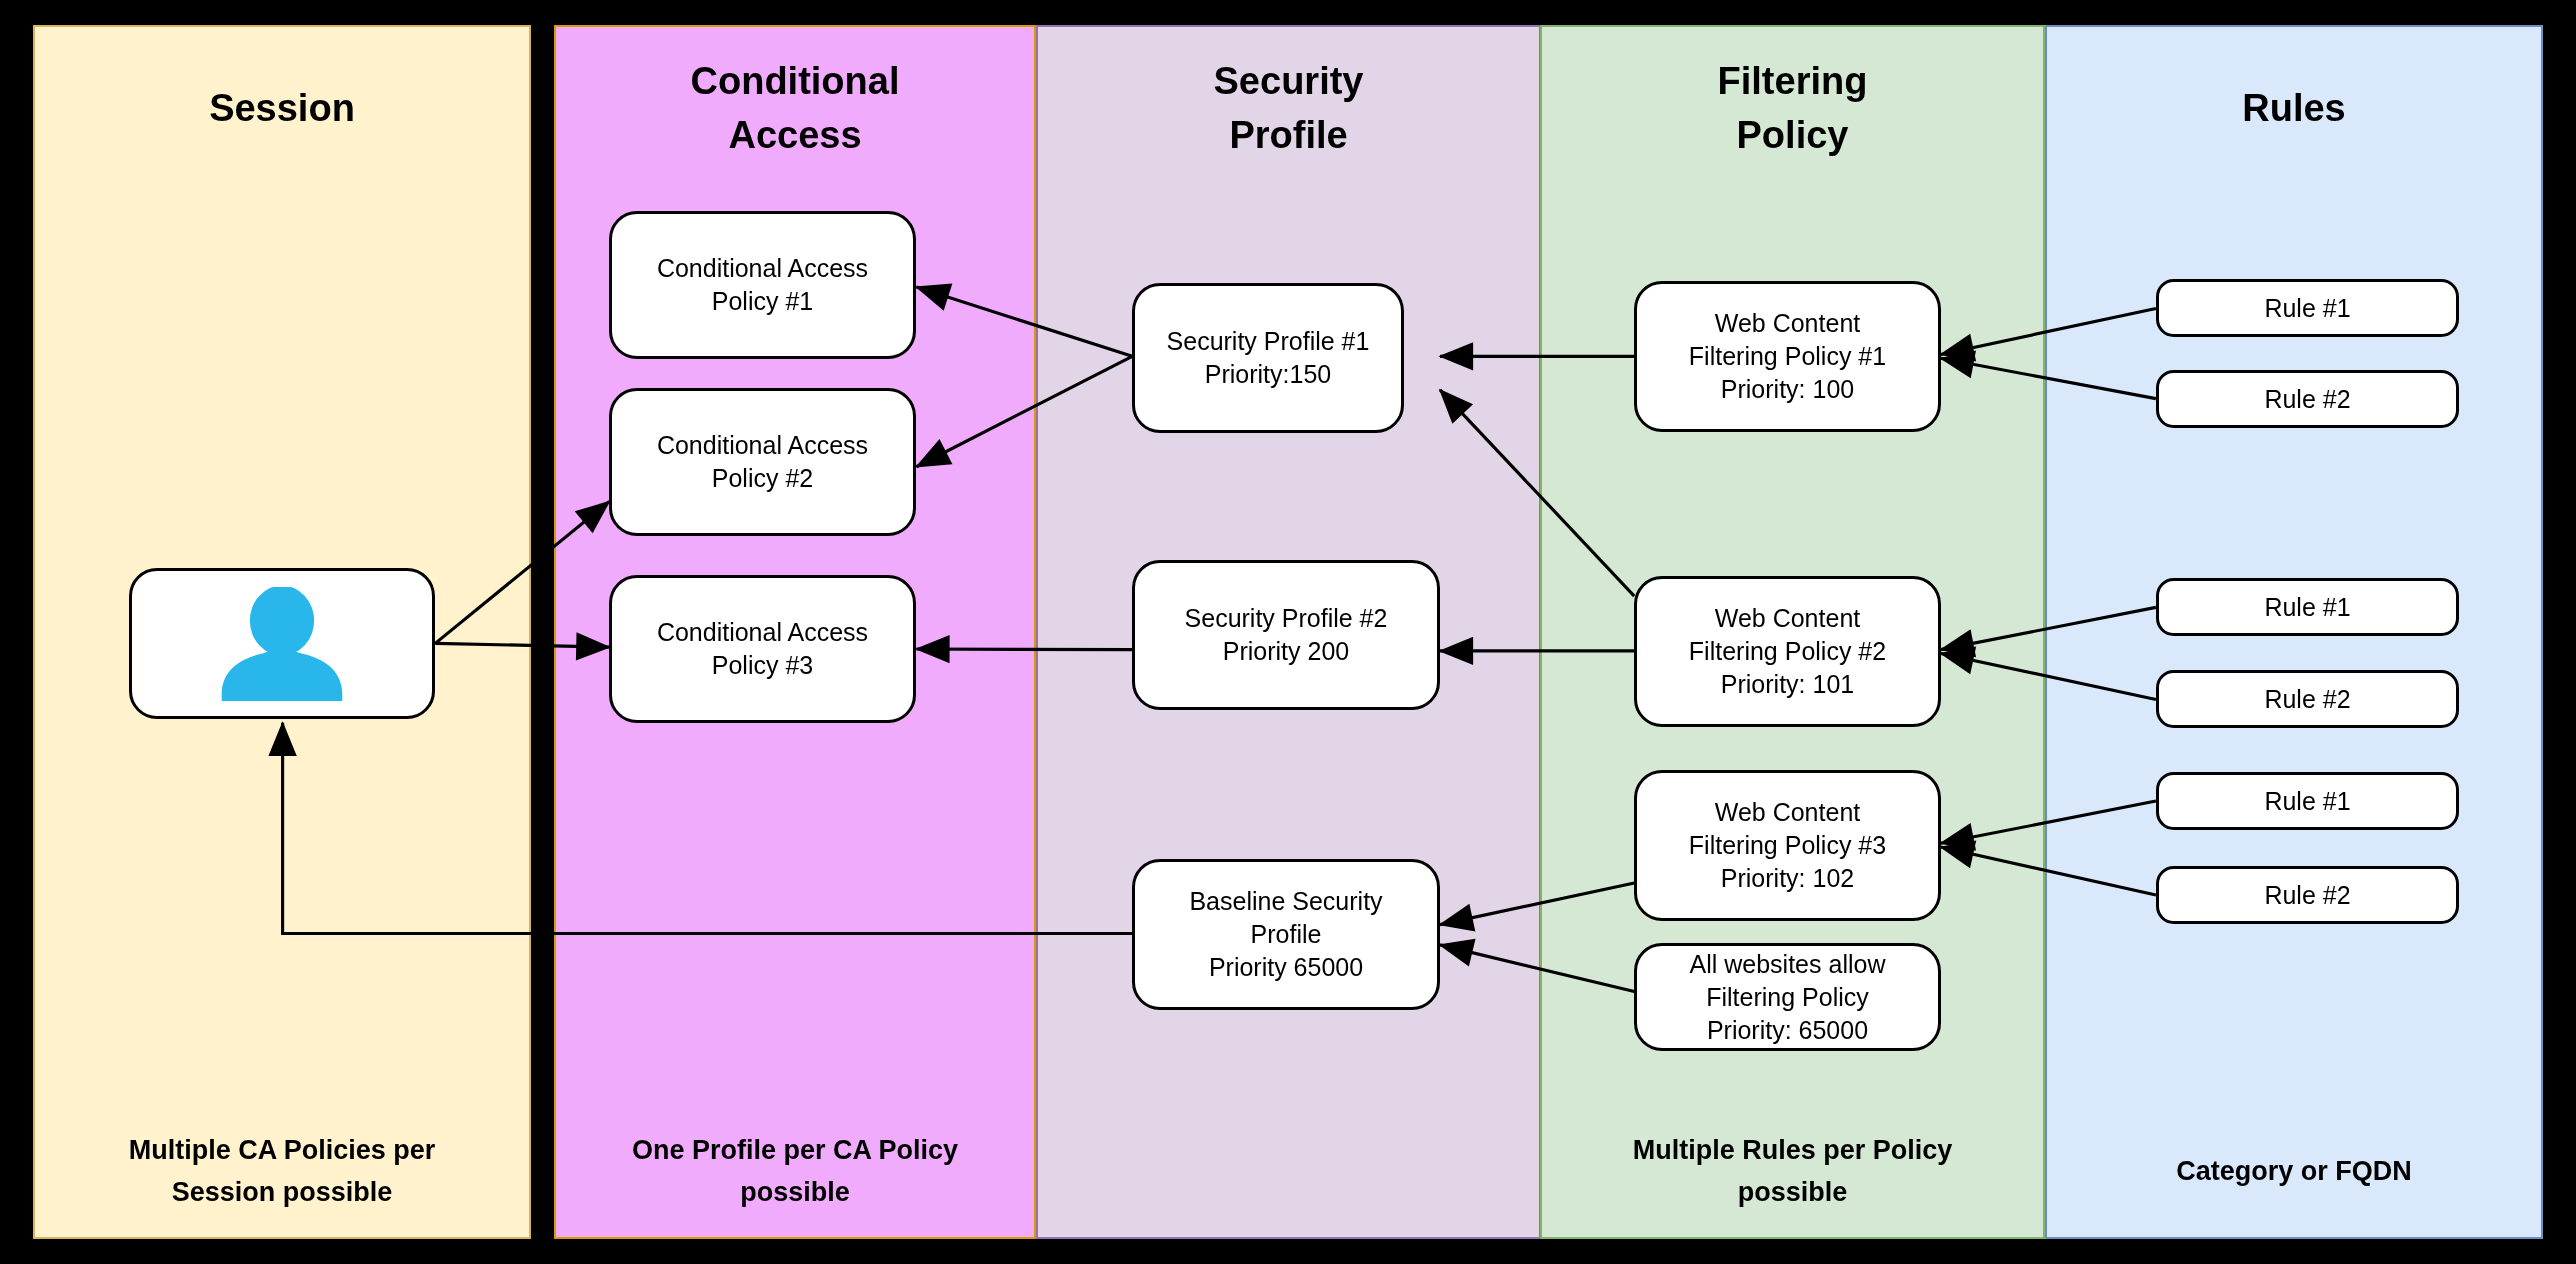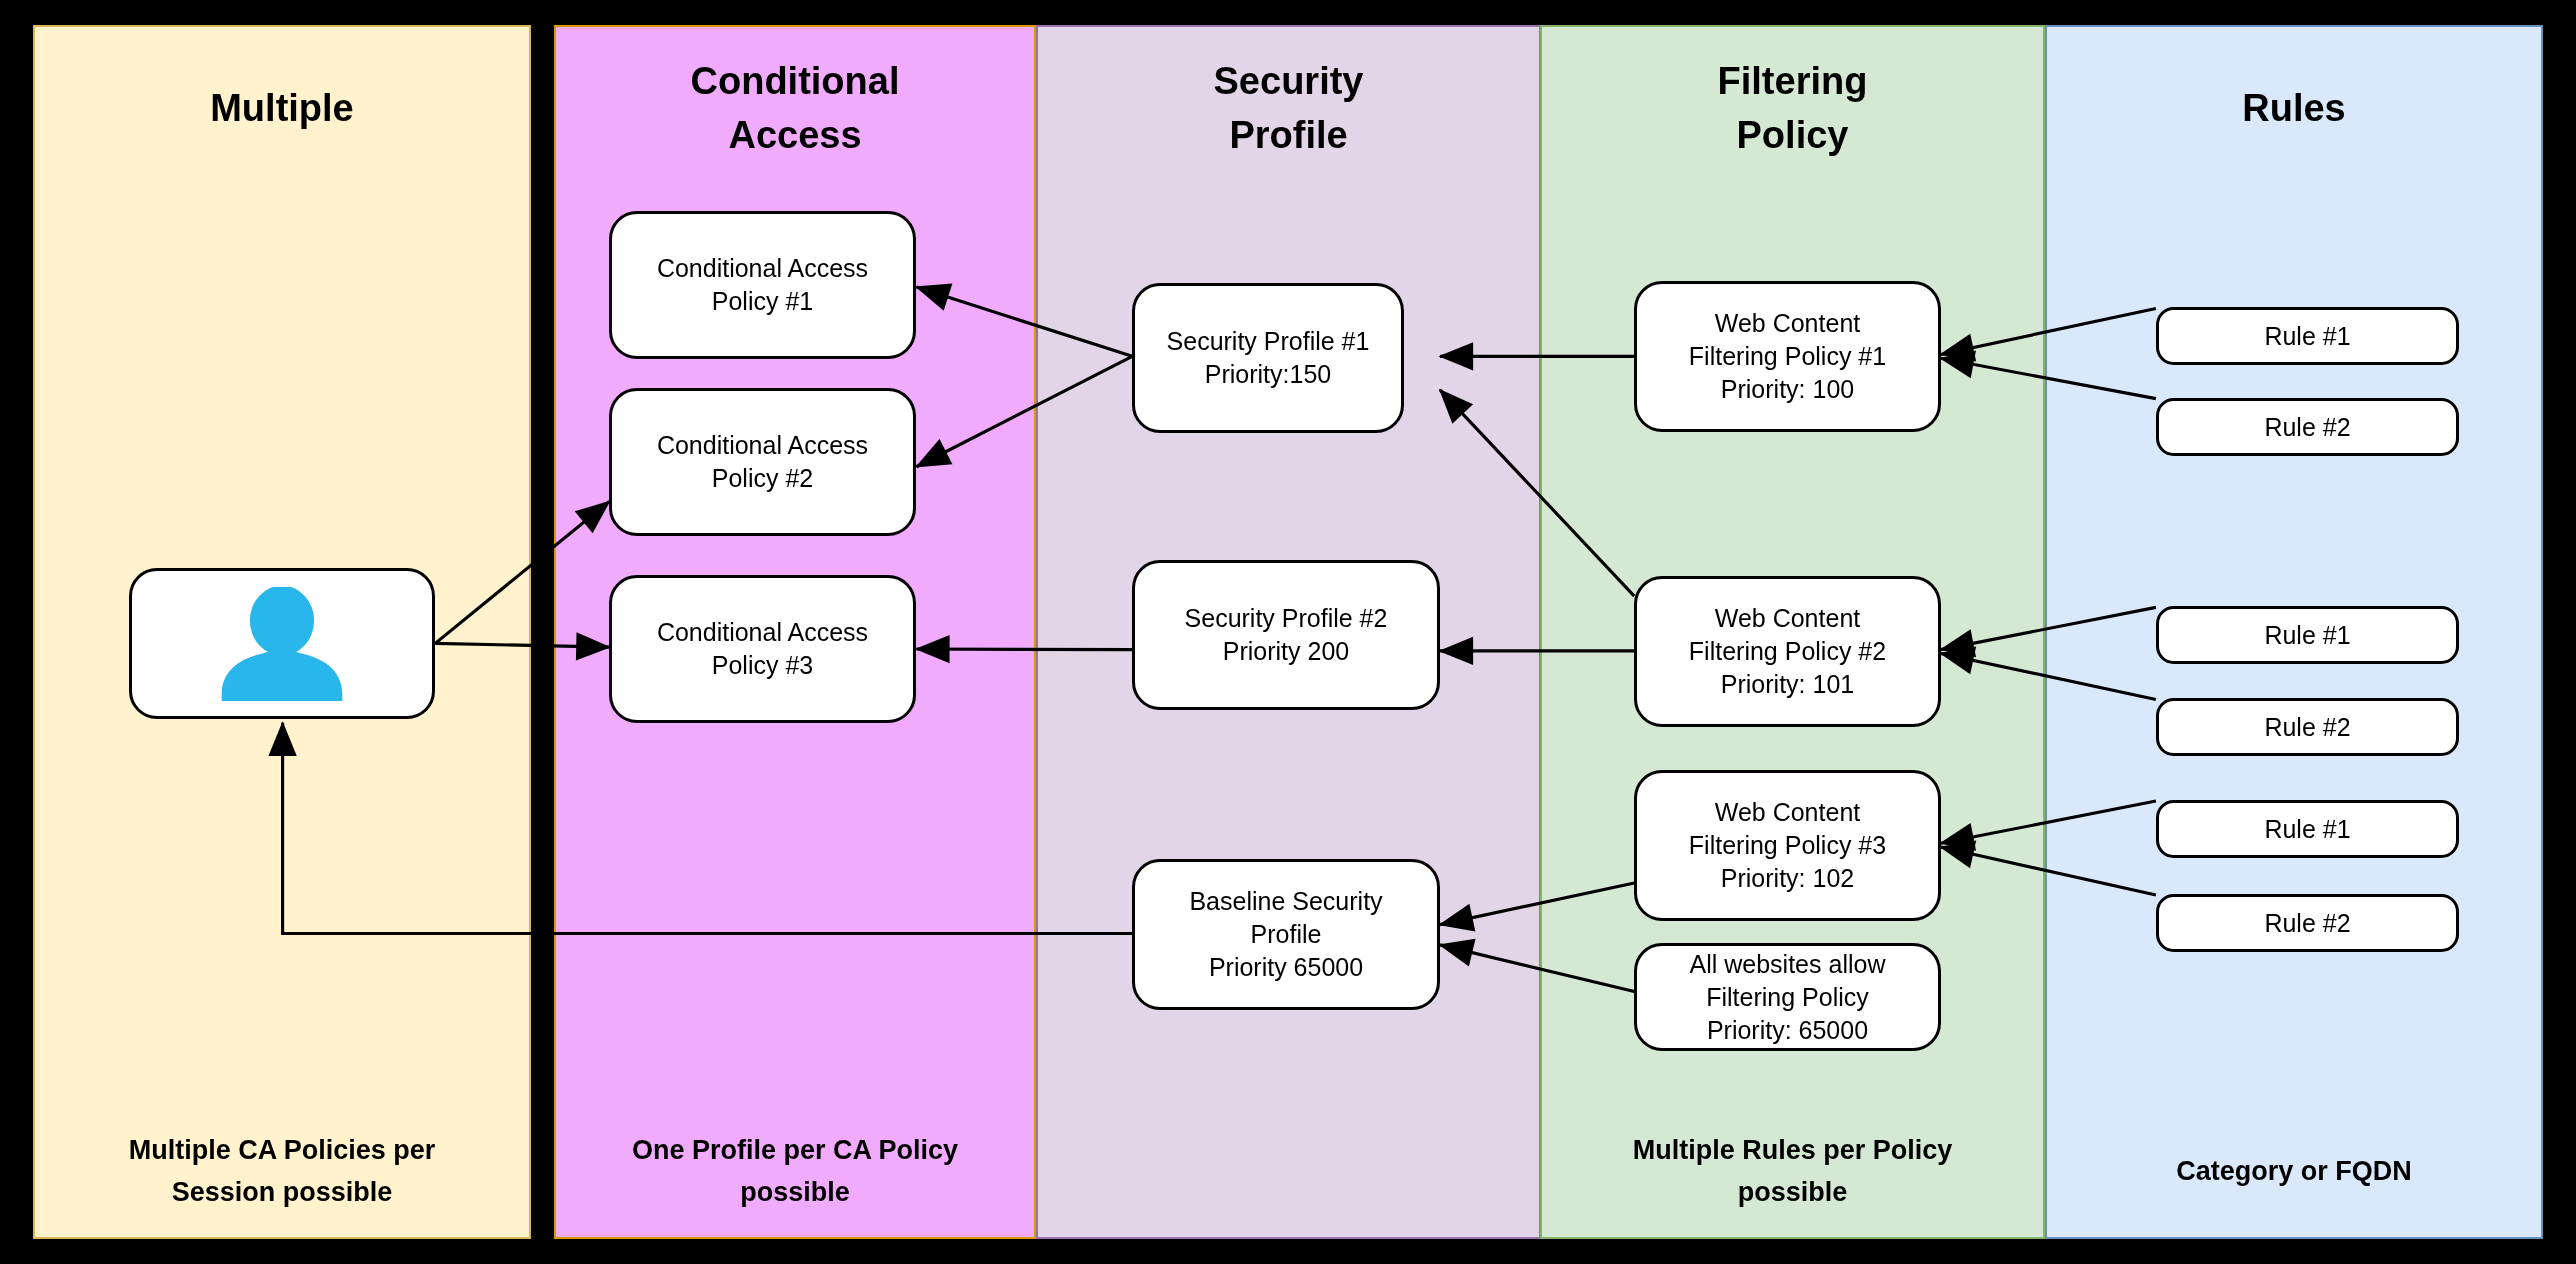"Multiple" div.col-title { text: Multiple -> Session }
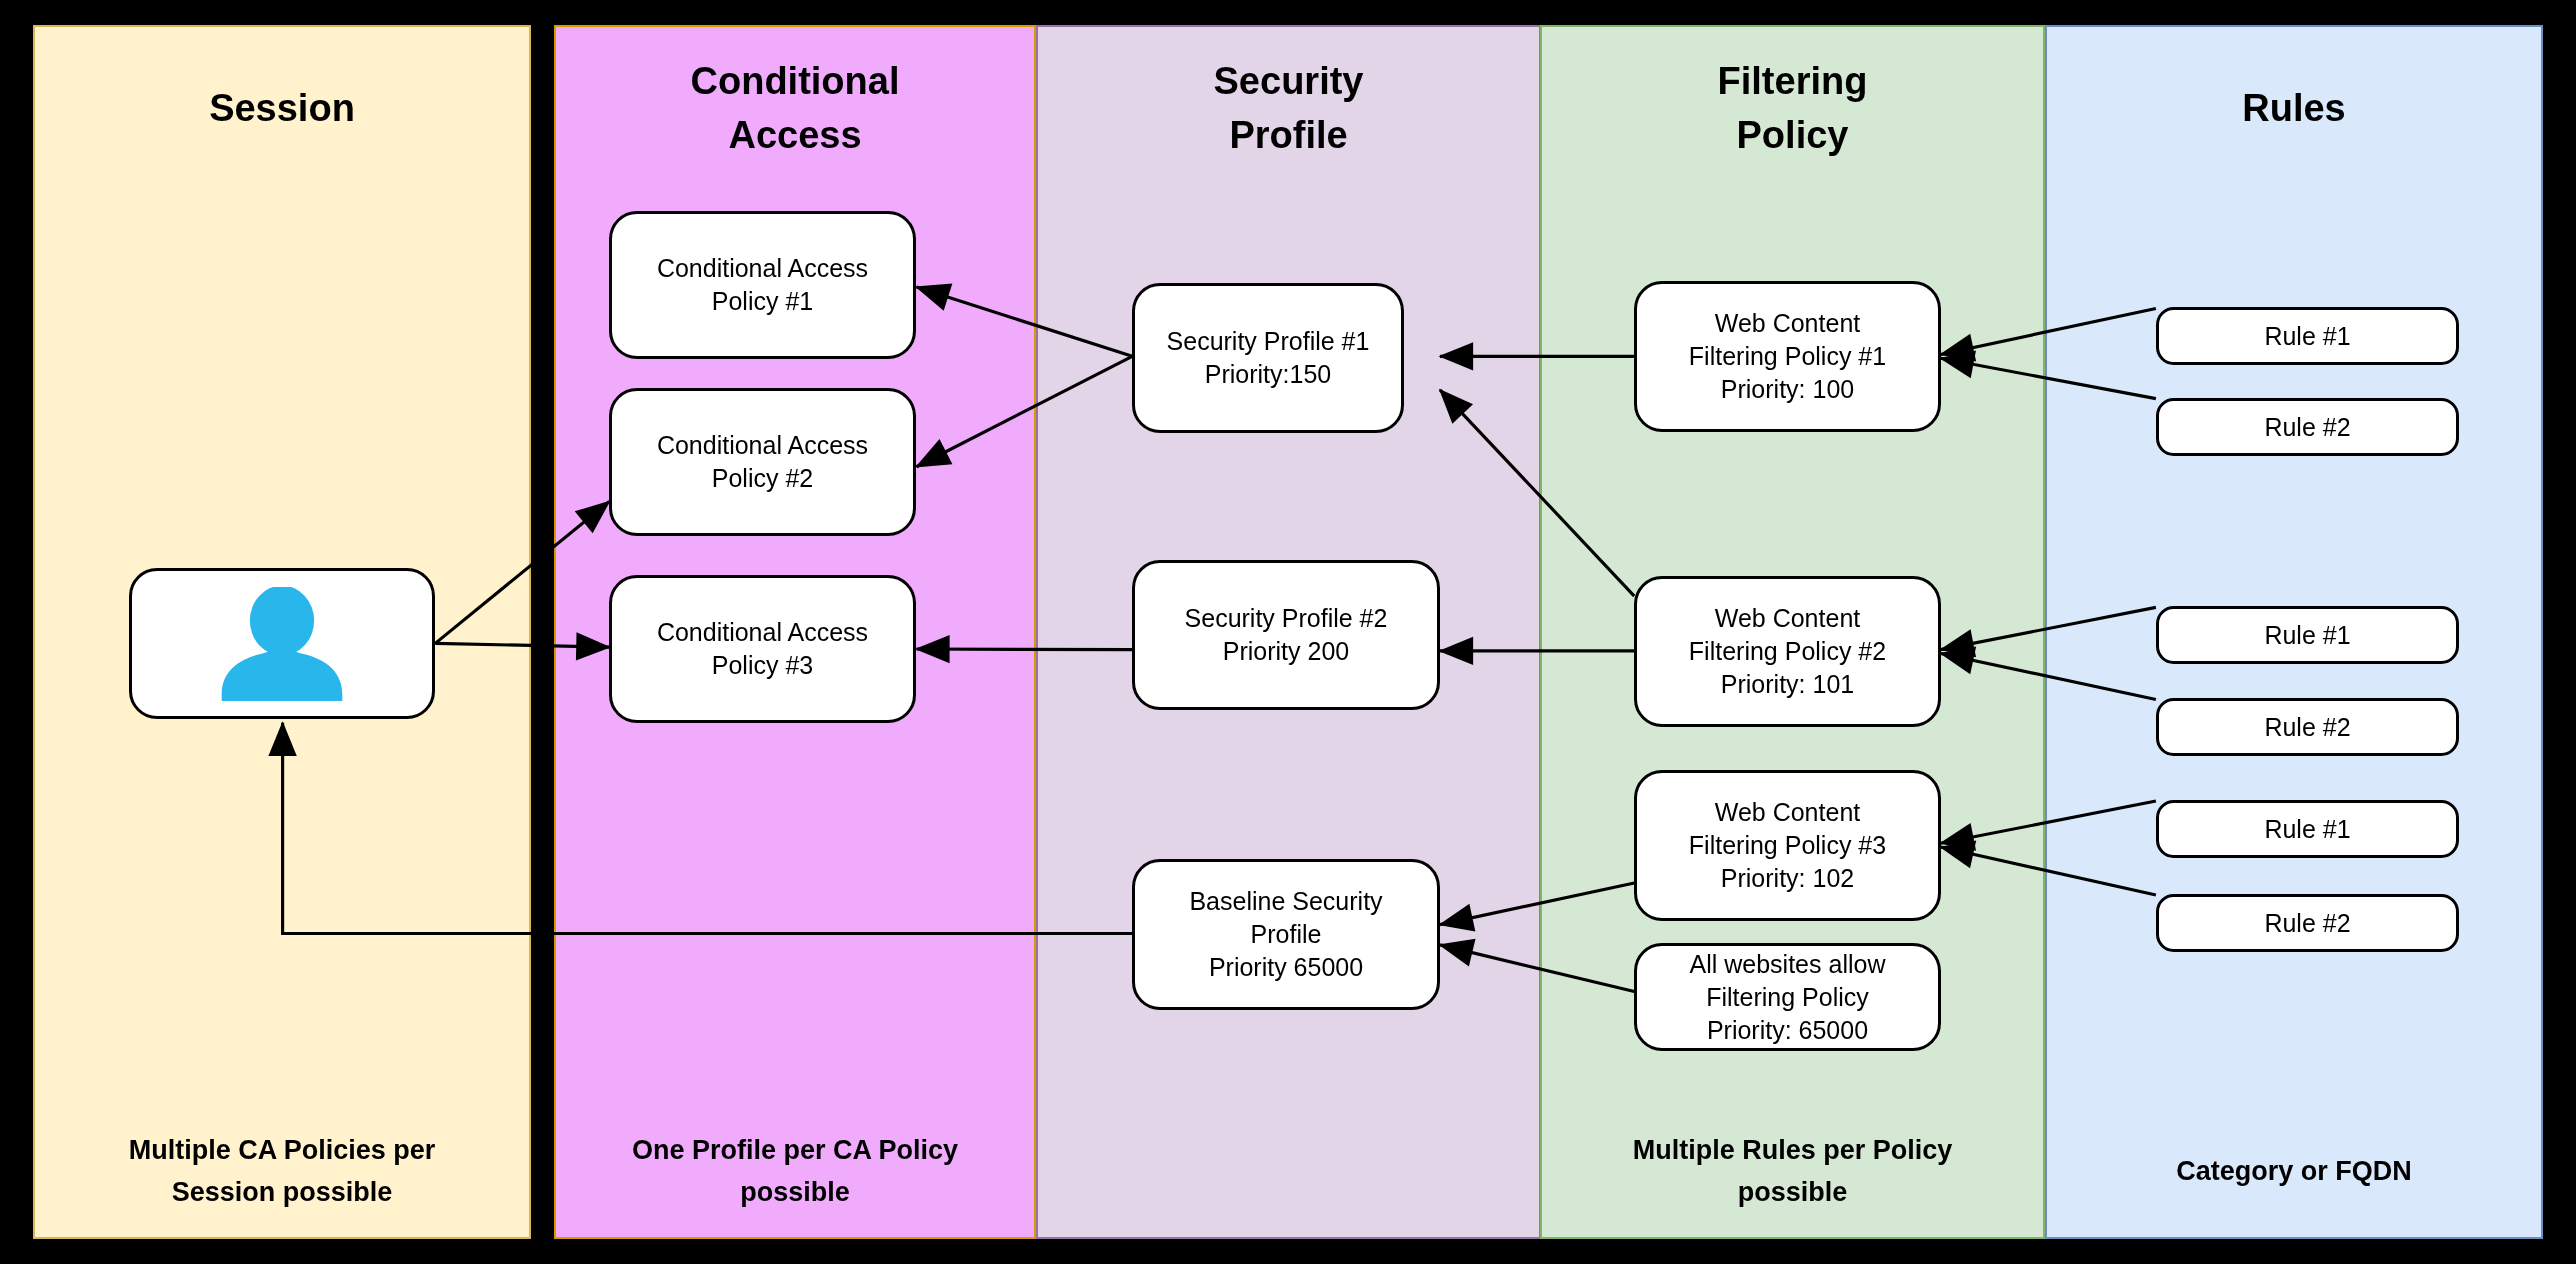"Rule #1" .rule-node { margin-top: 28px -> none }
